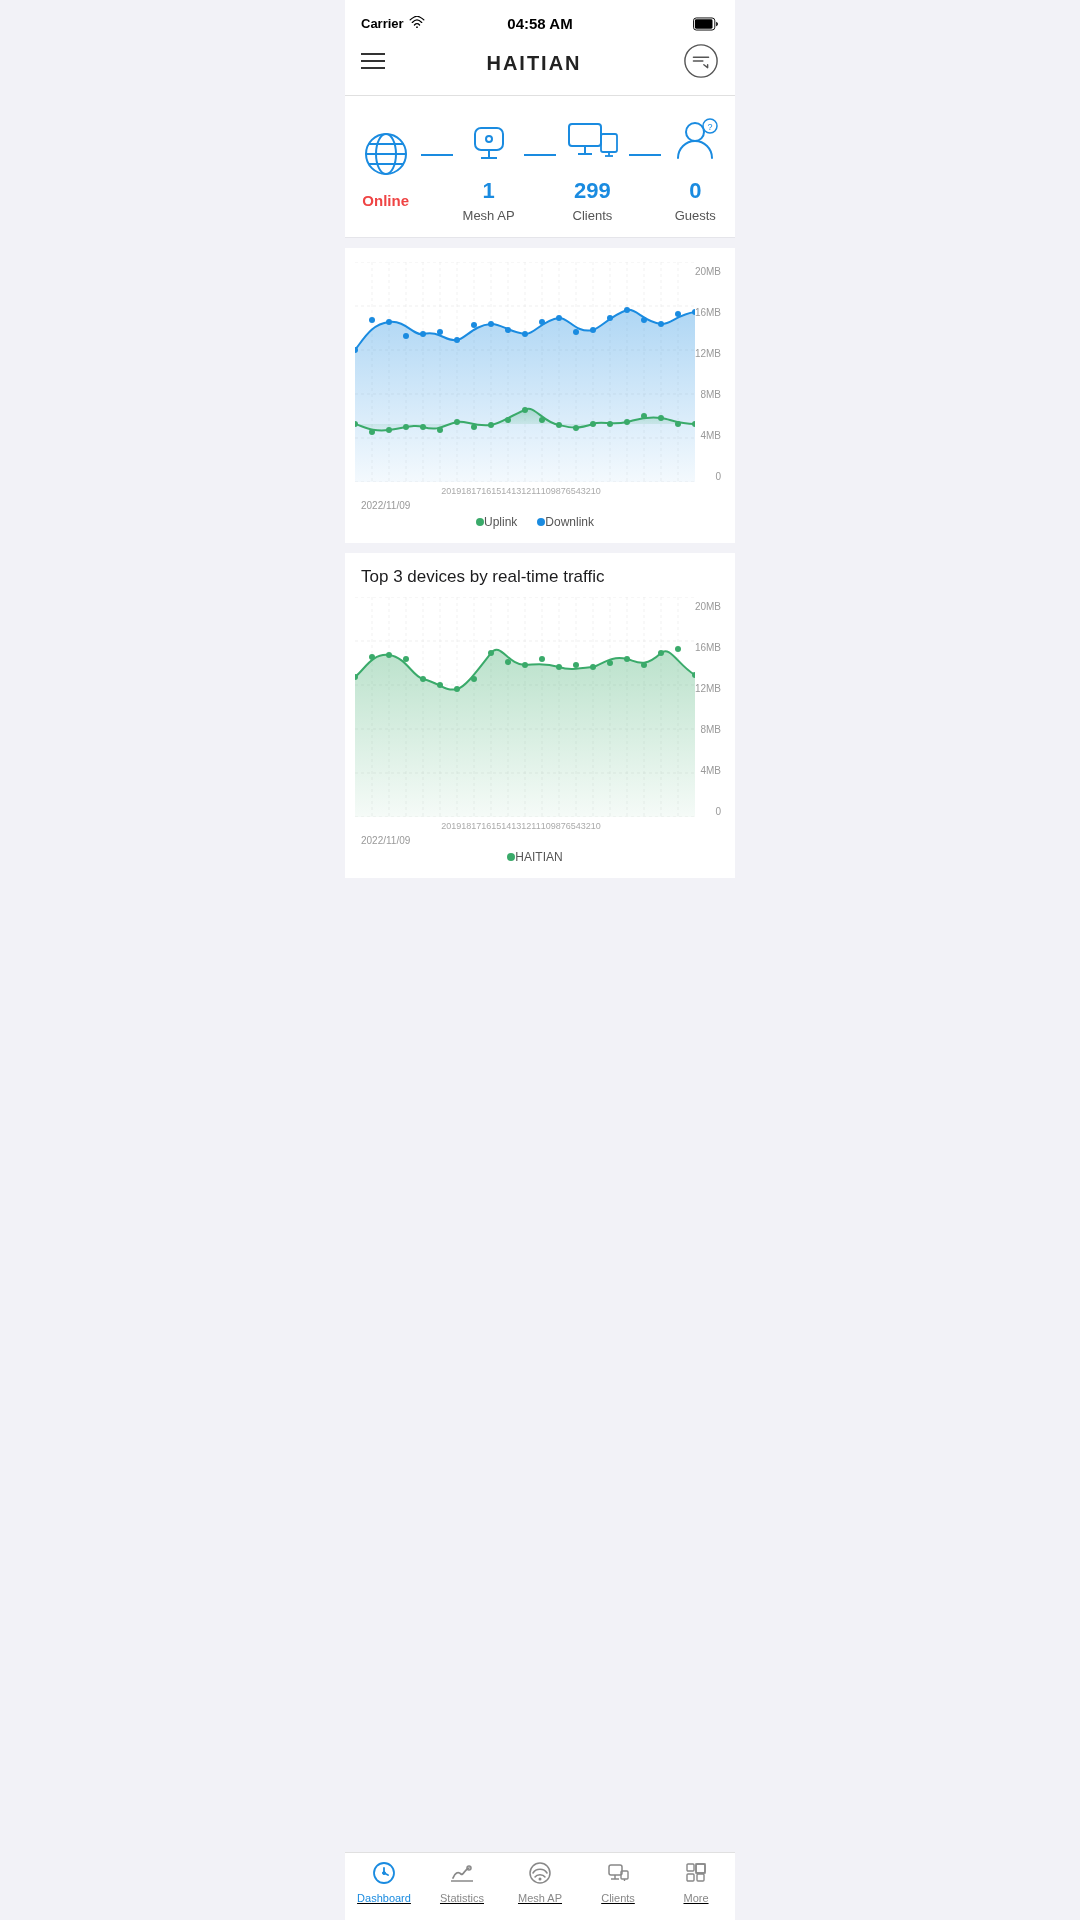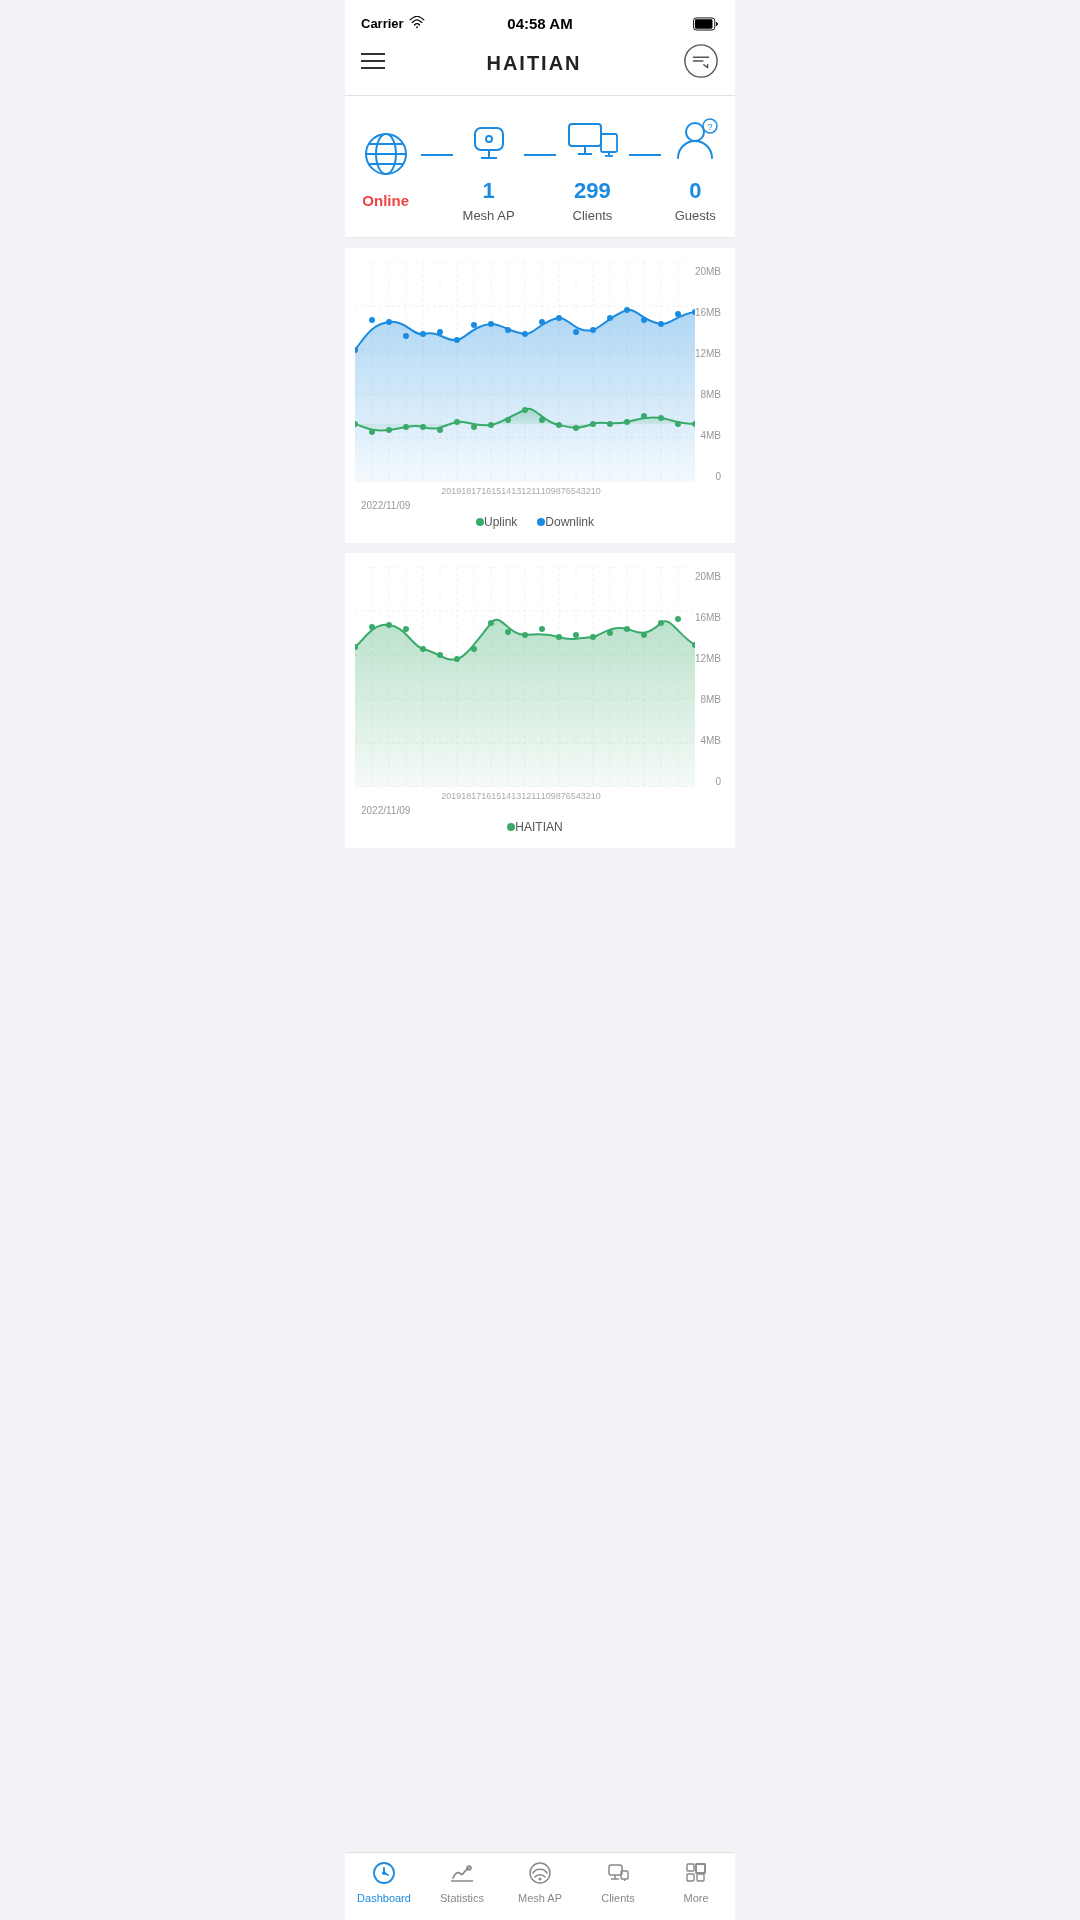"Top 3 devices by real-time" div.chart-title { html: none -> <div>Top 3 devices by real-time traffic</div> }
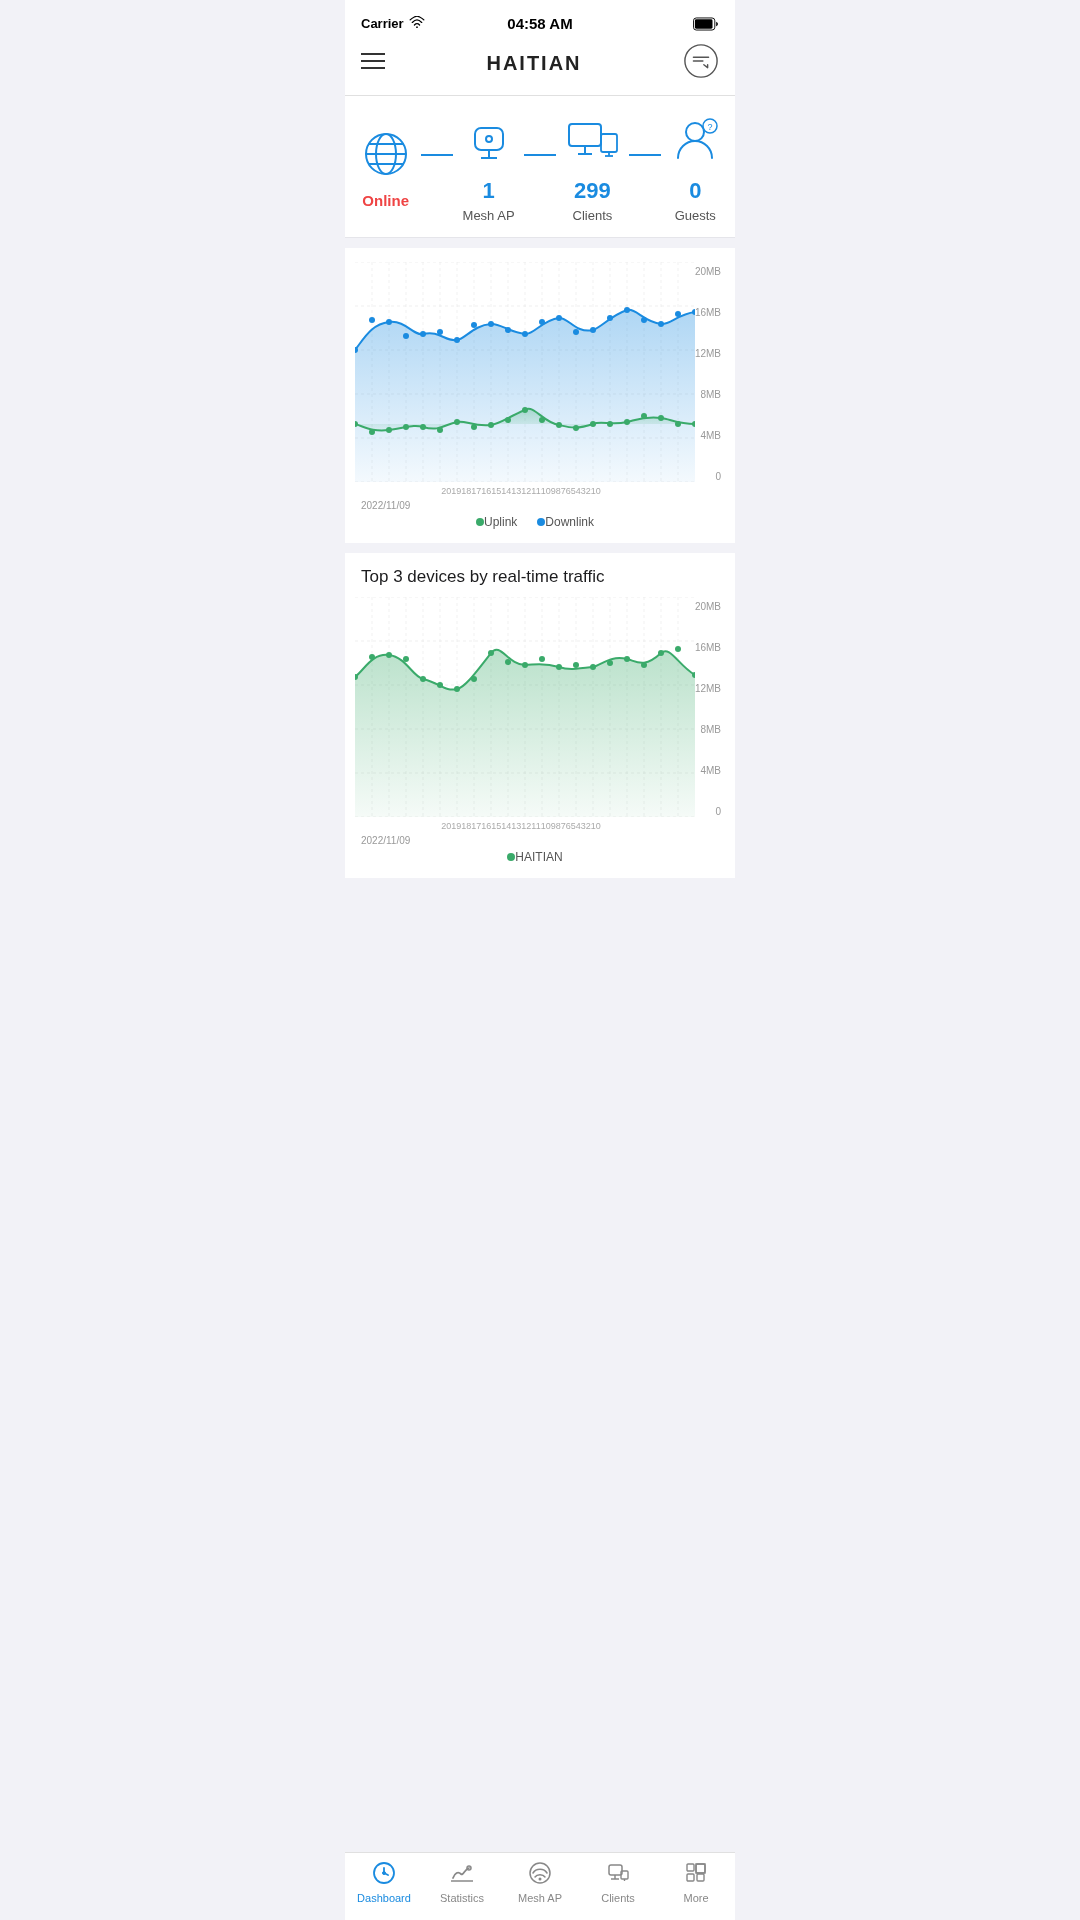"Dashboard" .tab-bar { text-decoration: none -> underline }
